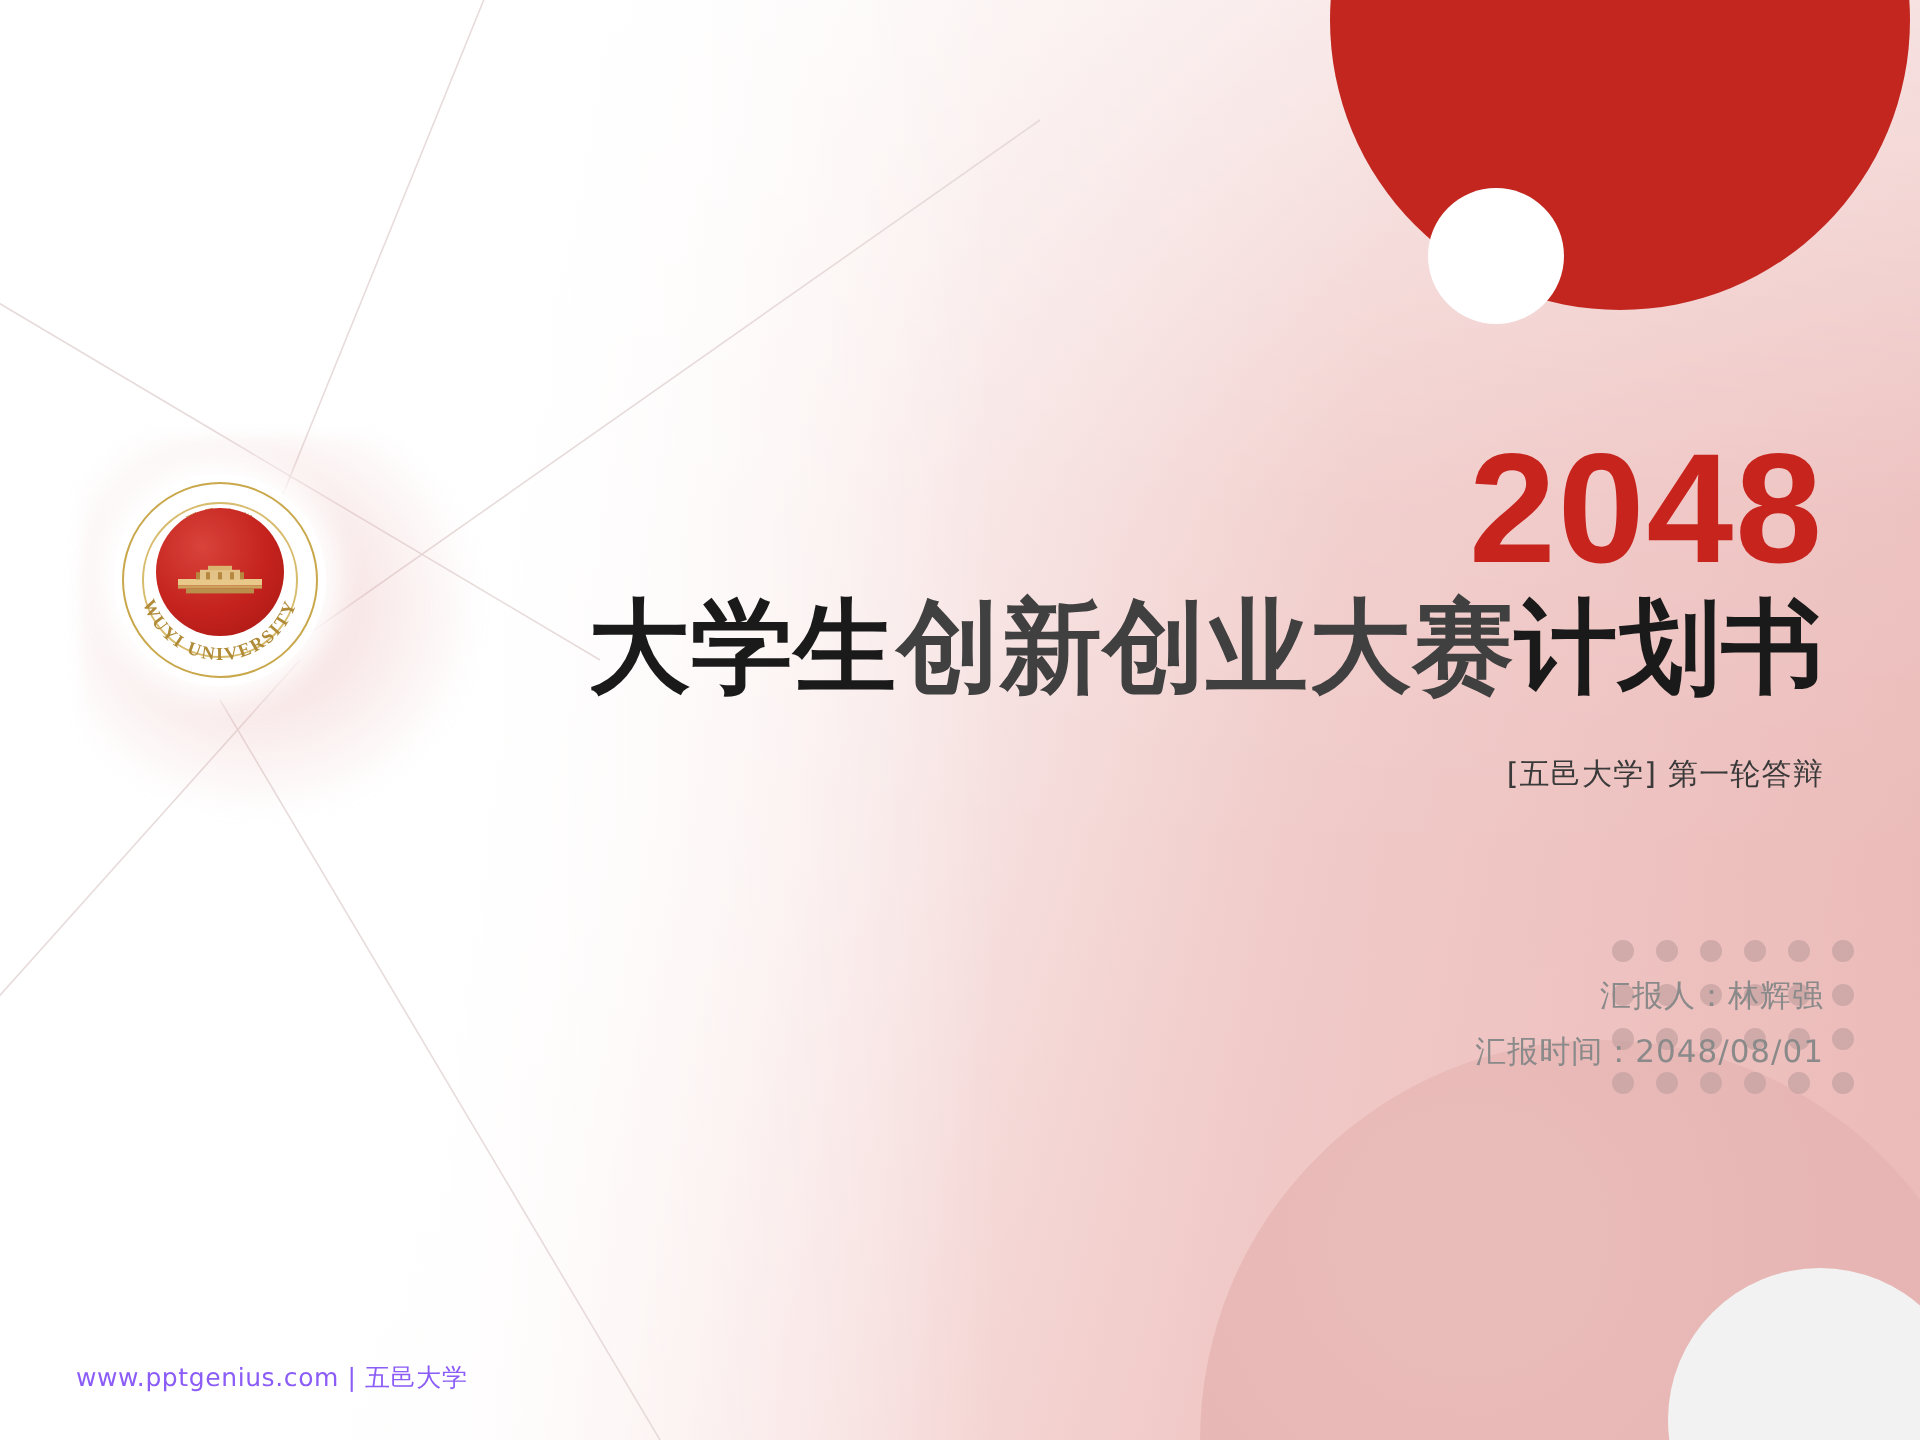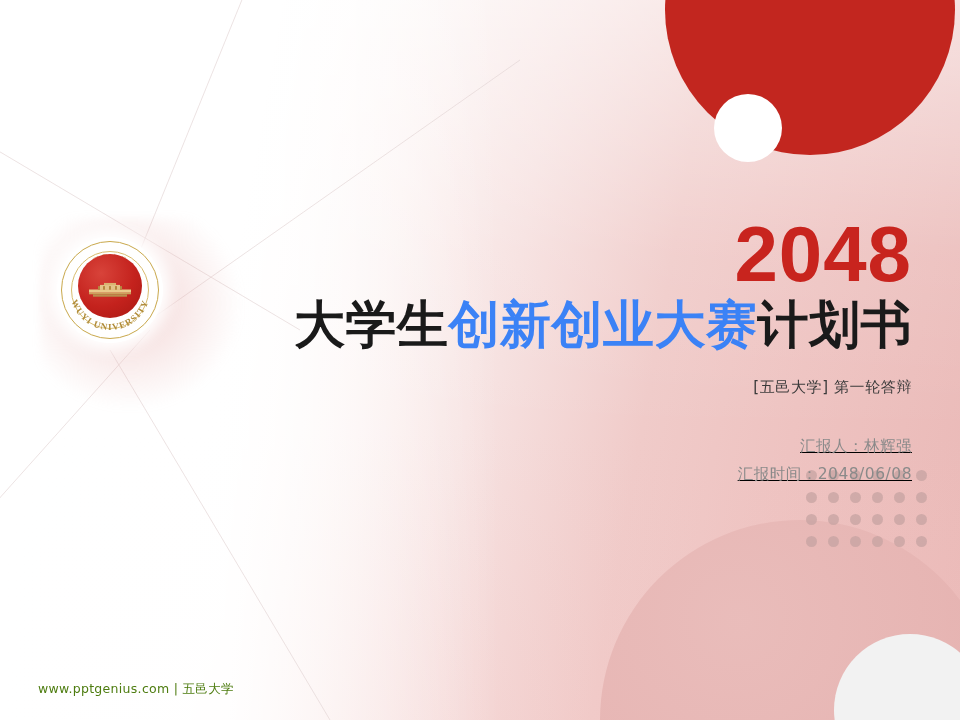"创新创业大赛" .main-title .accent { color: #3b82f6 -> #404040 }
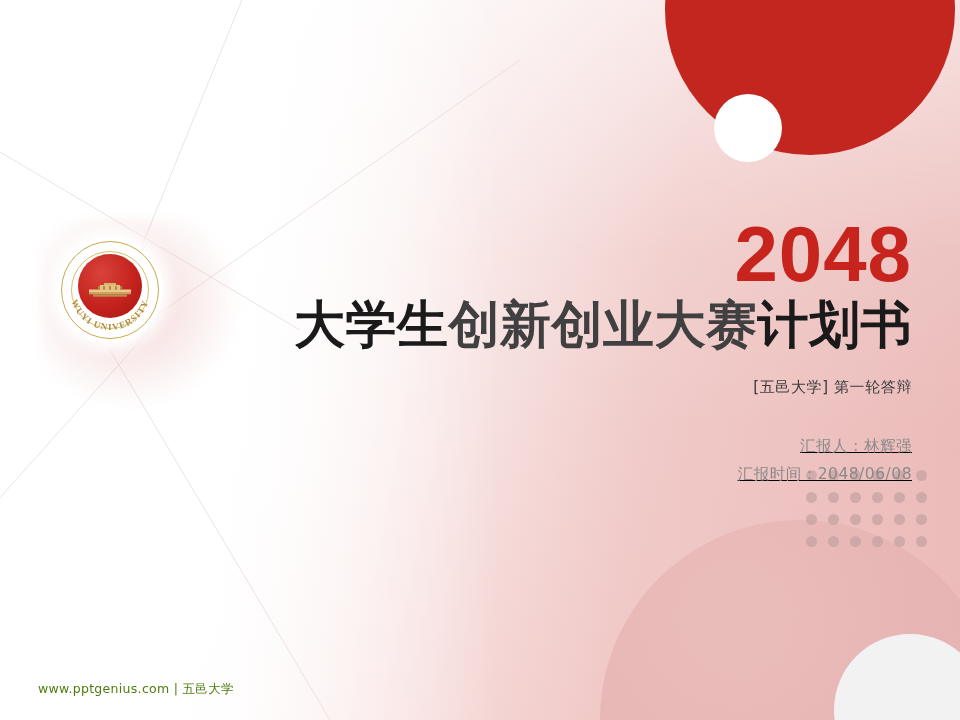"汇报人：林辉强" .meta { margin-top: 36px -> 88px; text-decoration: underline -> none }
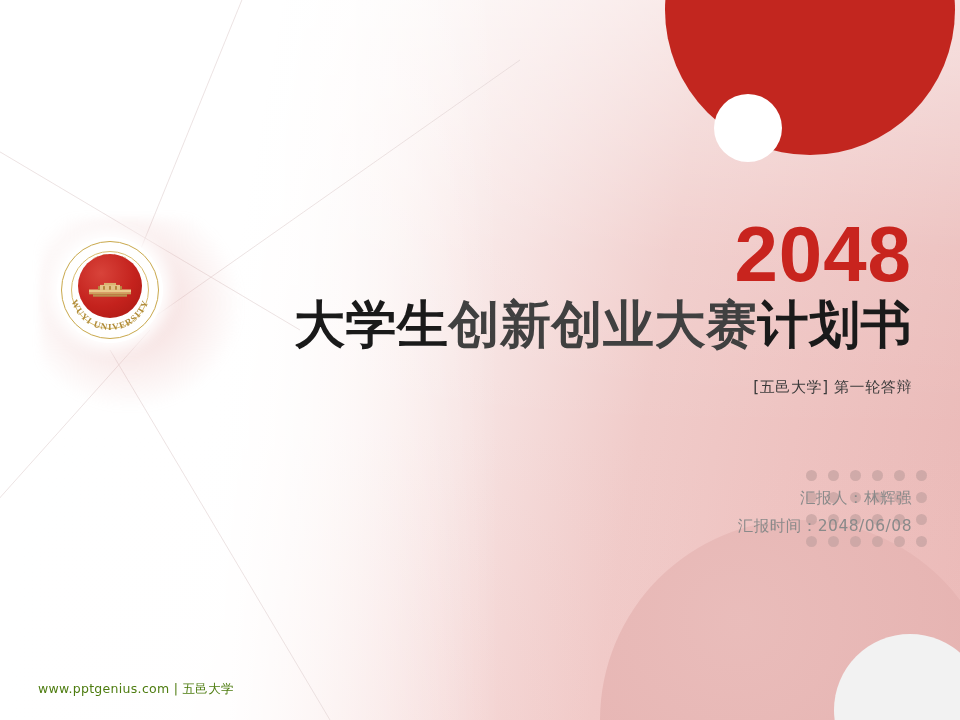"汇报时间：2048/06/08" div.meta-line { text: 2048/06/08 -> 2048/08/01 }
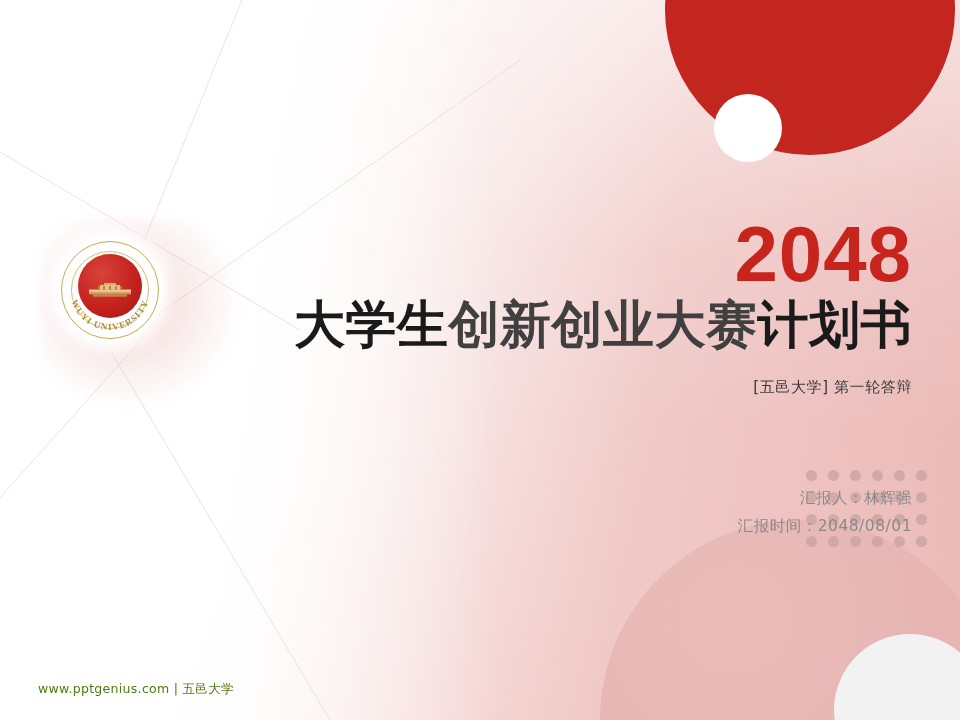"www.pptgenius.com | 五邑大学" .footer { color: #4d7c0f -> #8b5cf6 }
